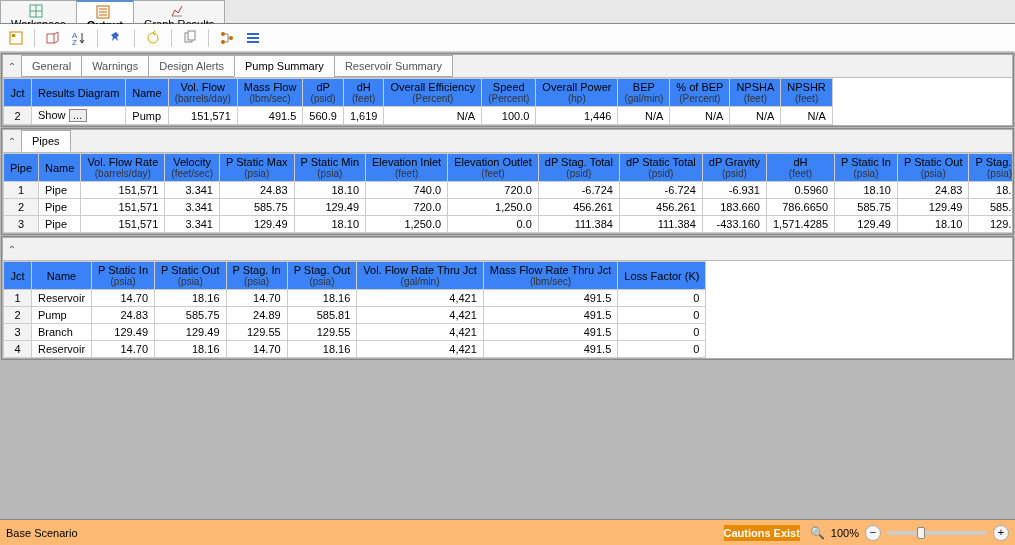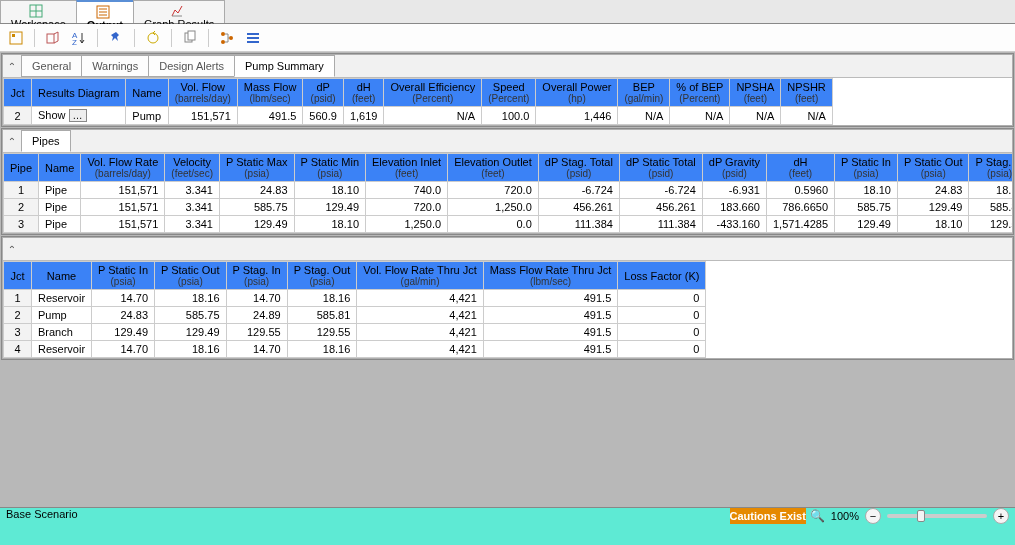"Reservoir Summary" div.subtab { html: none -> <div>Reservoir Summary</div> }
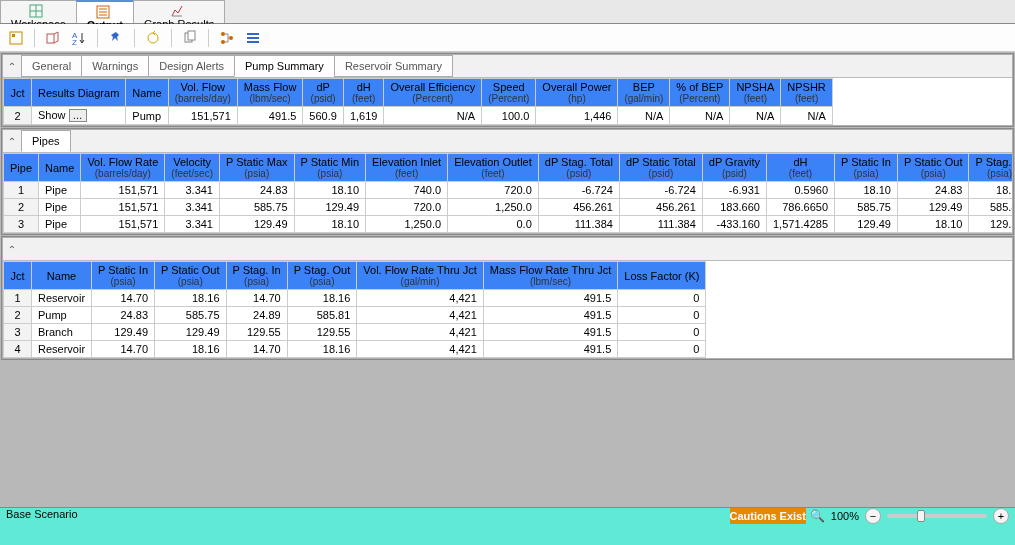"Base Scenario" .statusbar { align-items: flex-start -> center; background: #5eead4 -> #fdba74; height: 38px -> 26px }
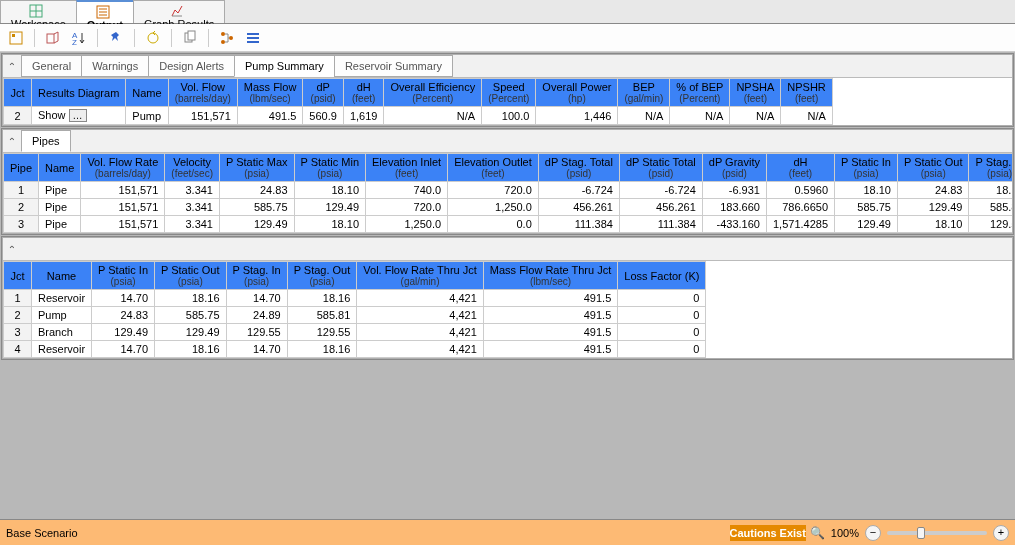"Cautions Exist" .warn-badge { margin-right: 4px -> 10px }
